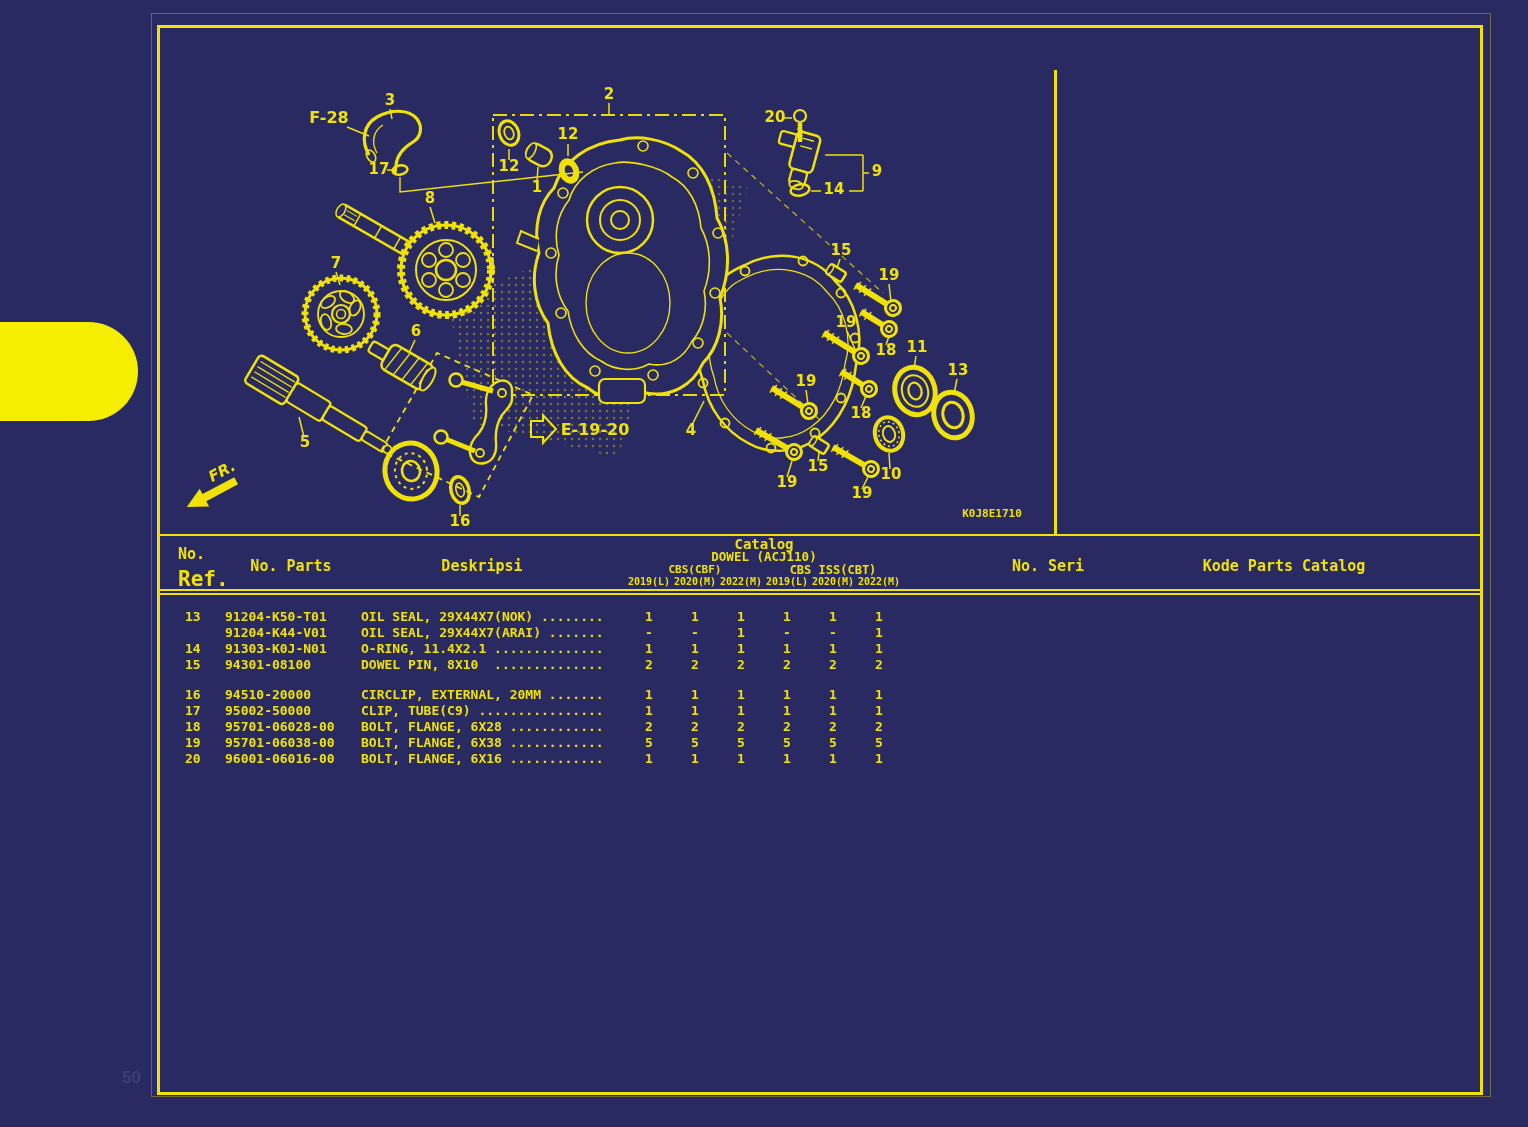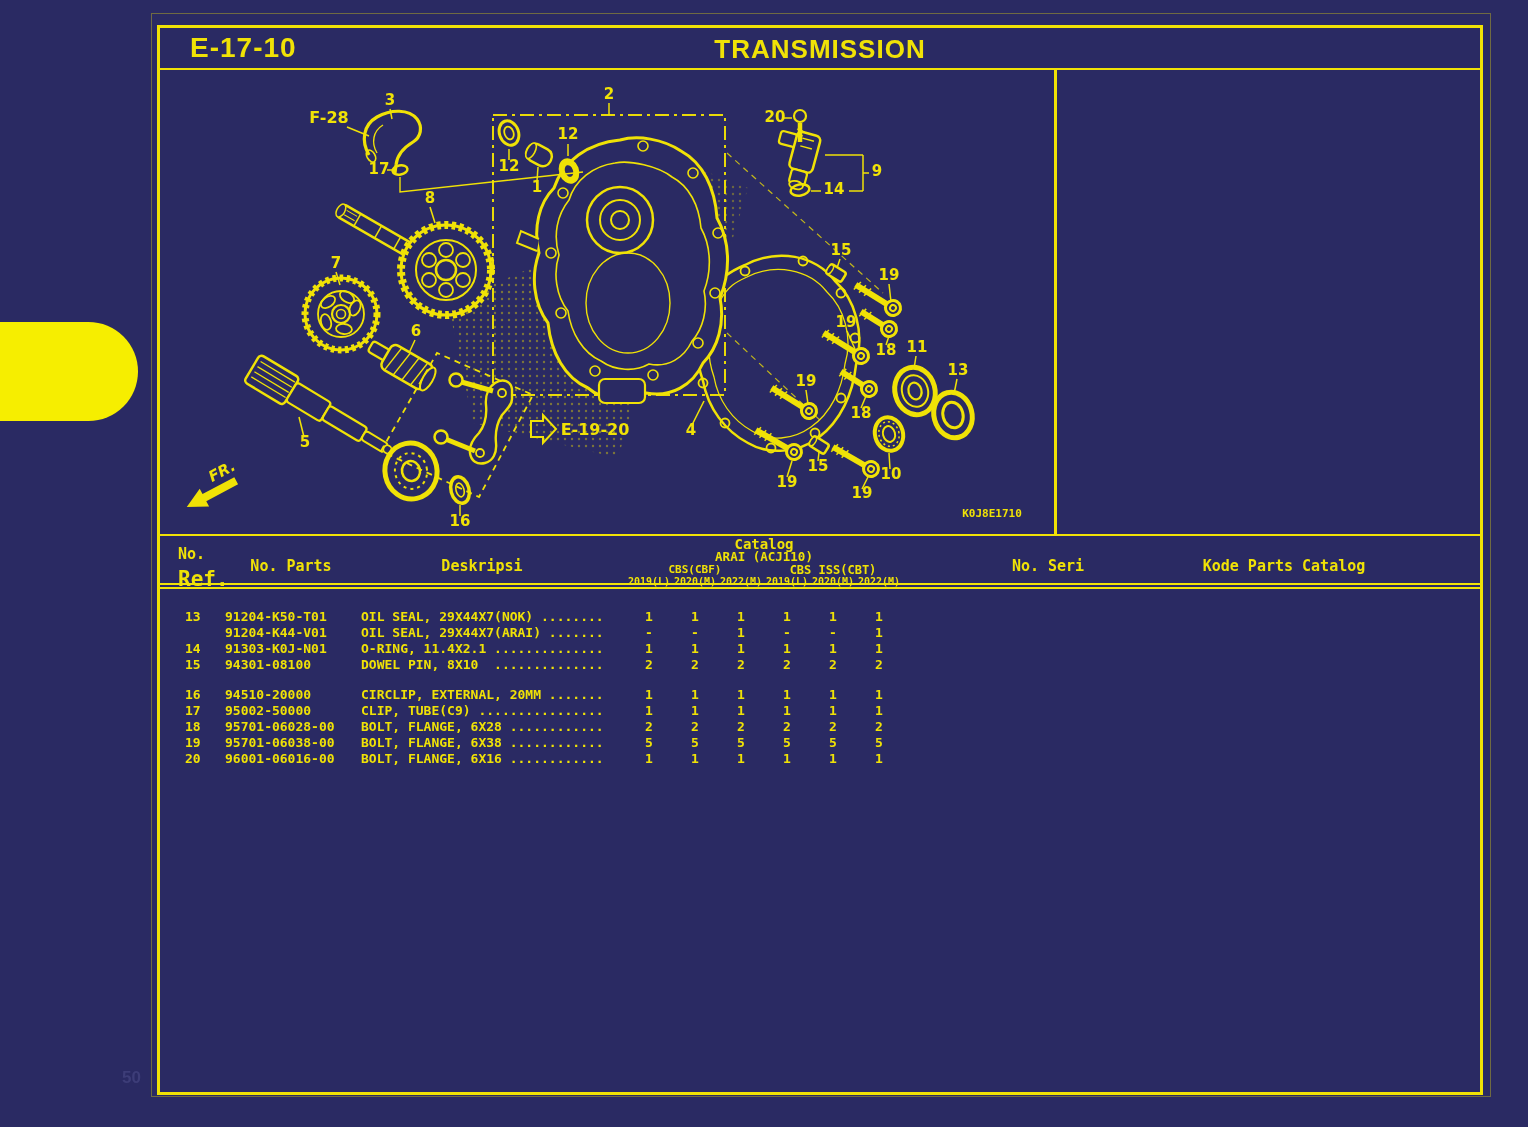"E-17-10" div.hdr { html: <div> <div>E-17-10</div> <div>TRANSMISSION</div> </div> -> none }
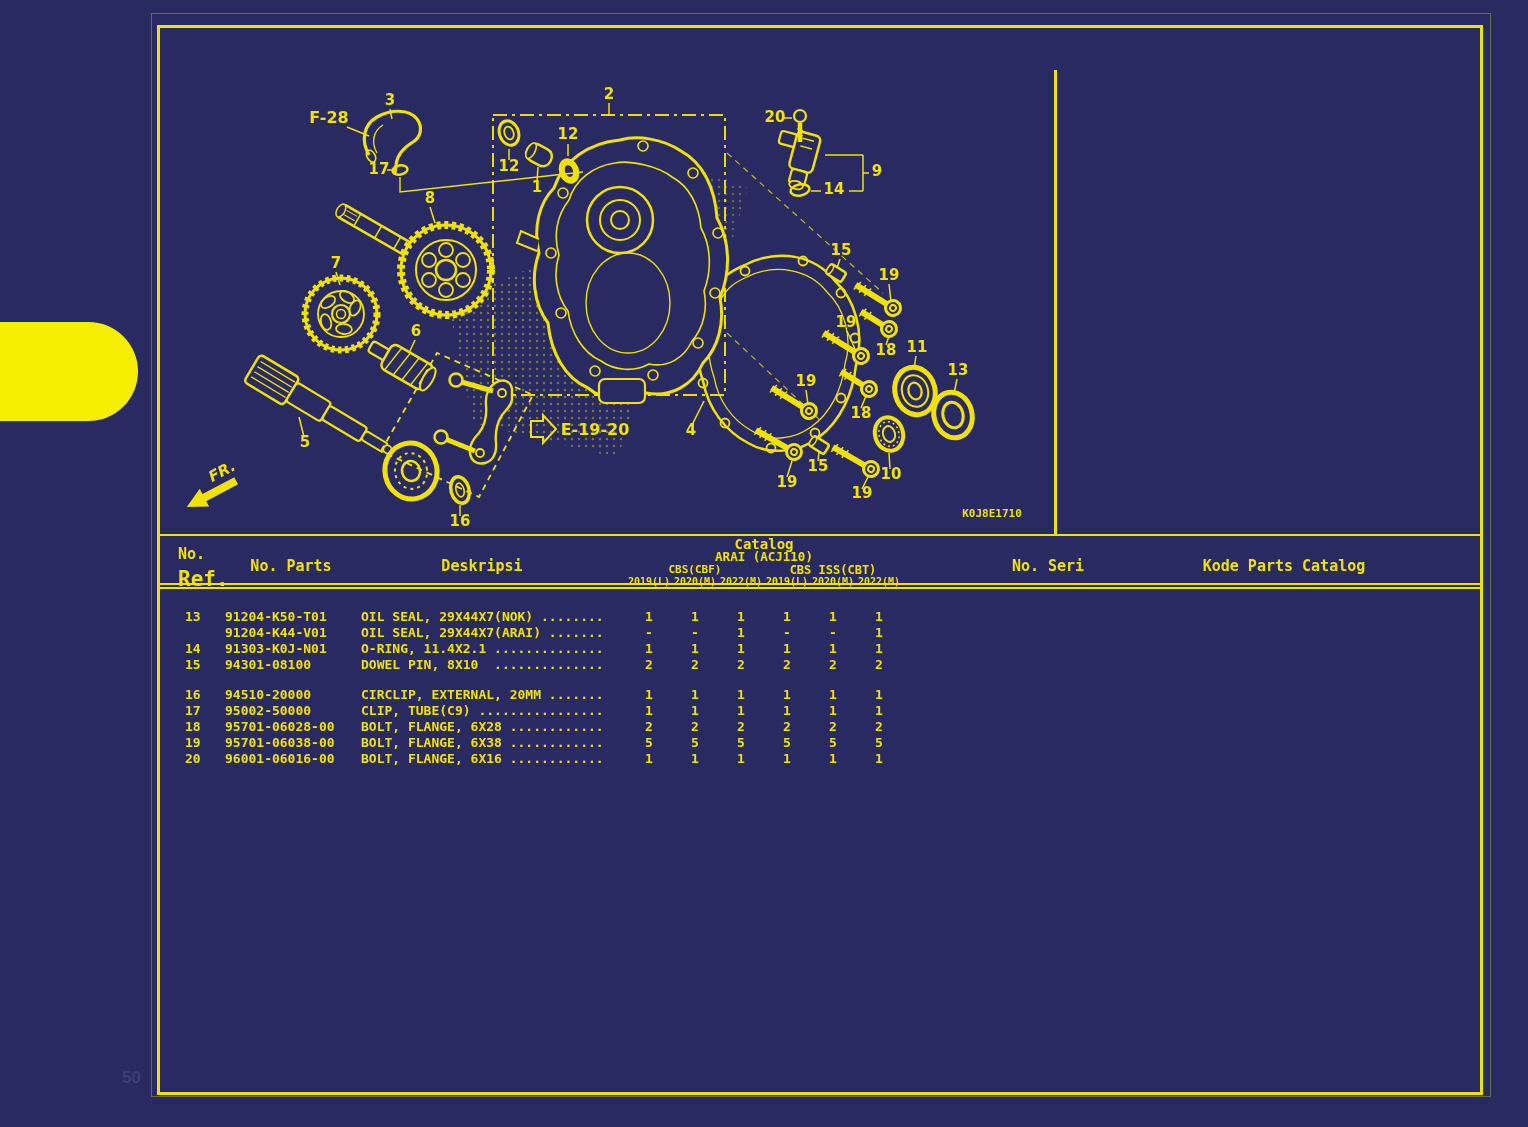"No." .thead { height: 51px -> 57px }
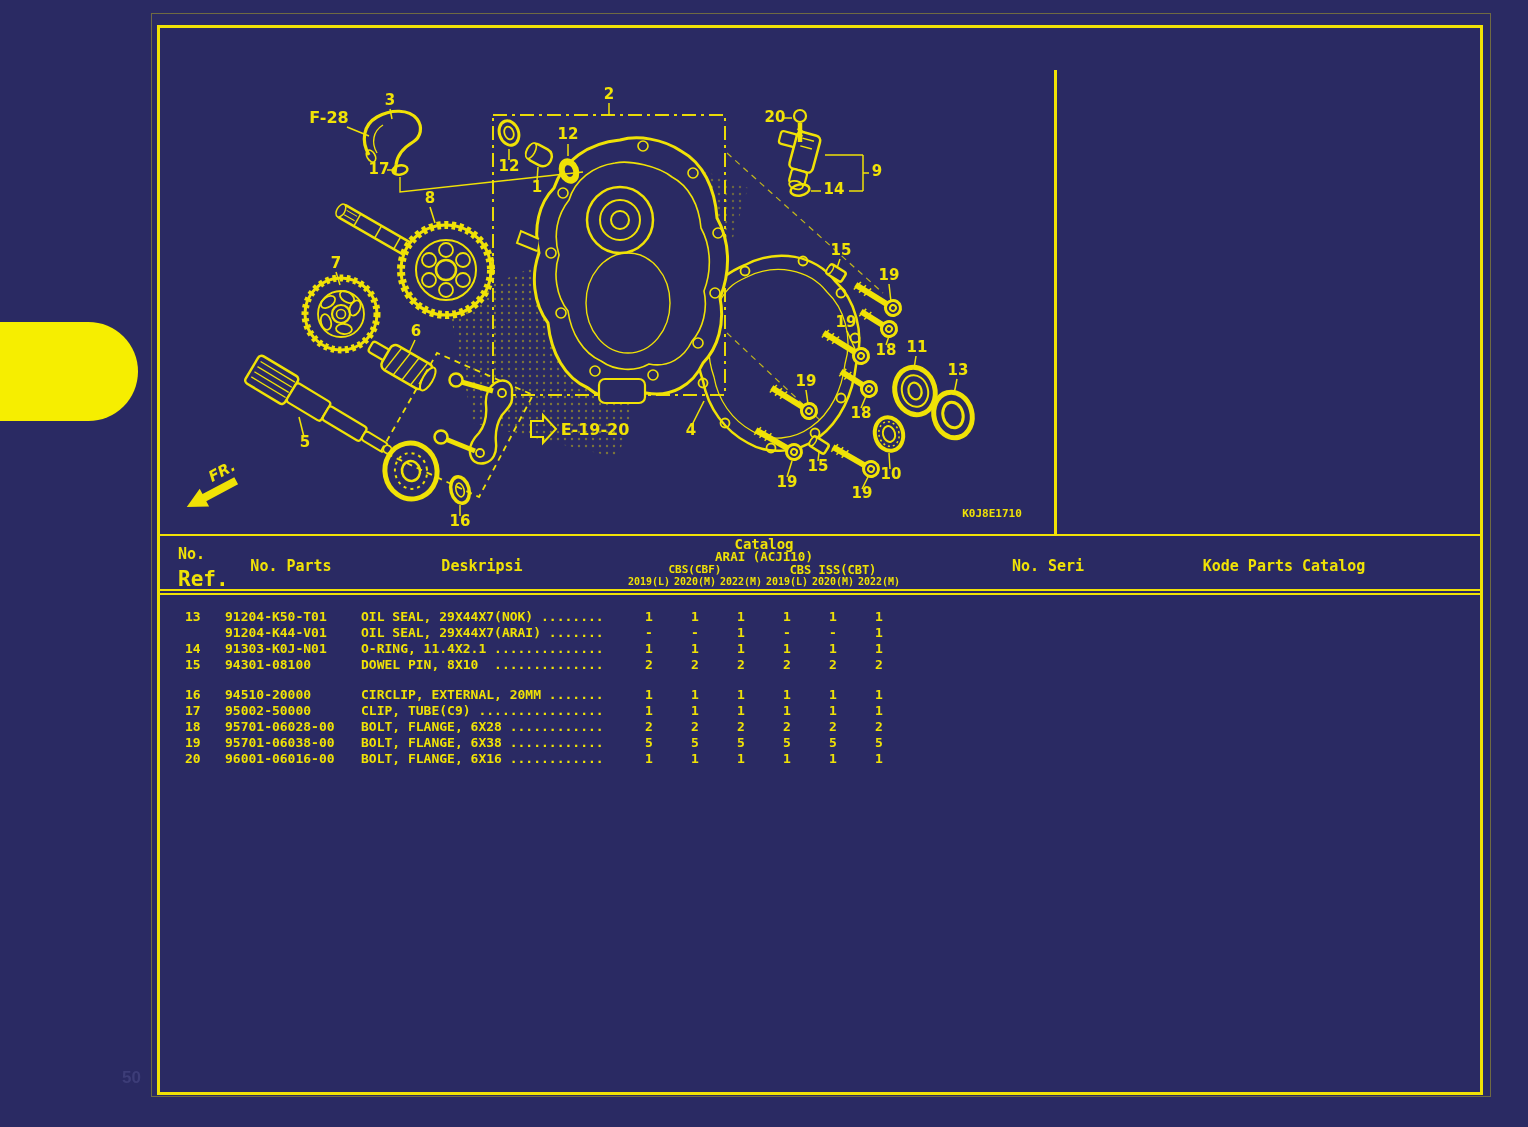"ARAI (ACJ110)" span.th-c { text: ARAI -> DOWEL }
